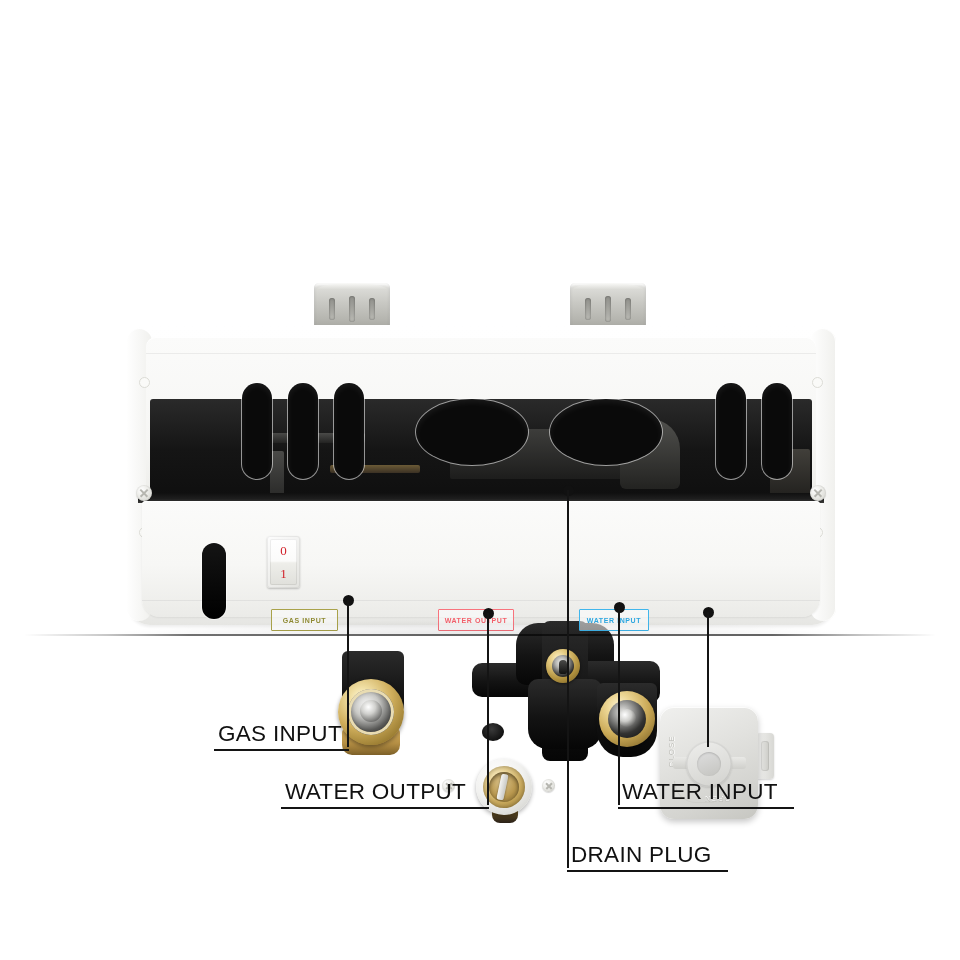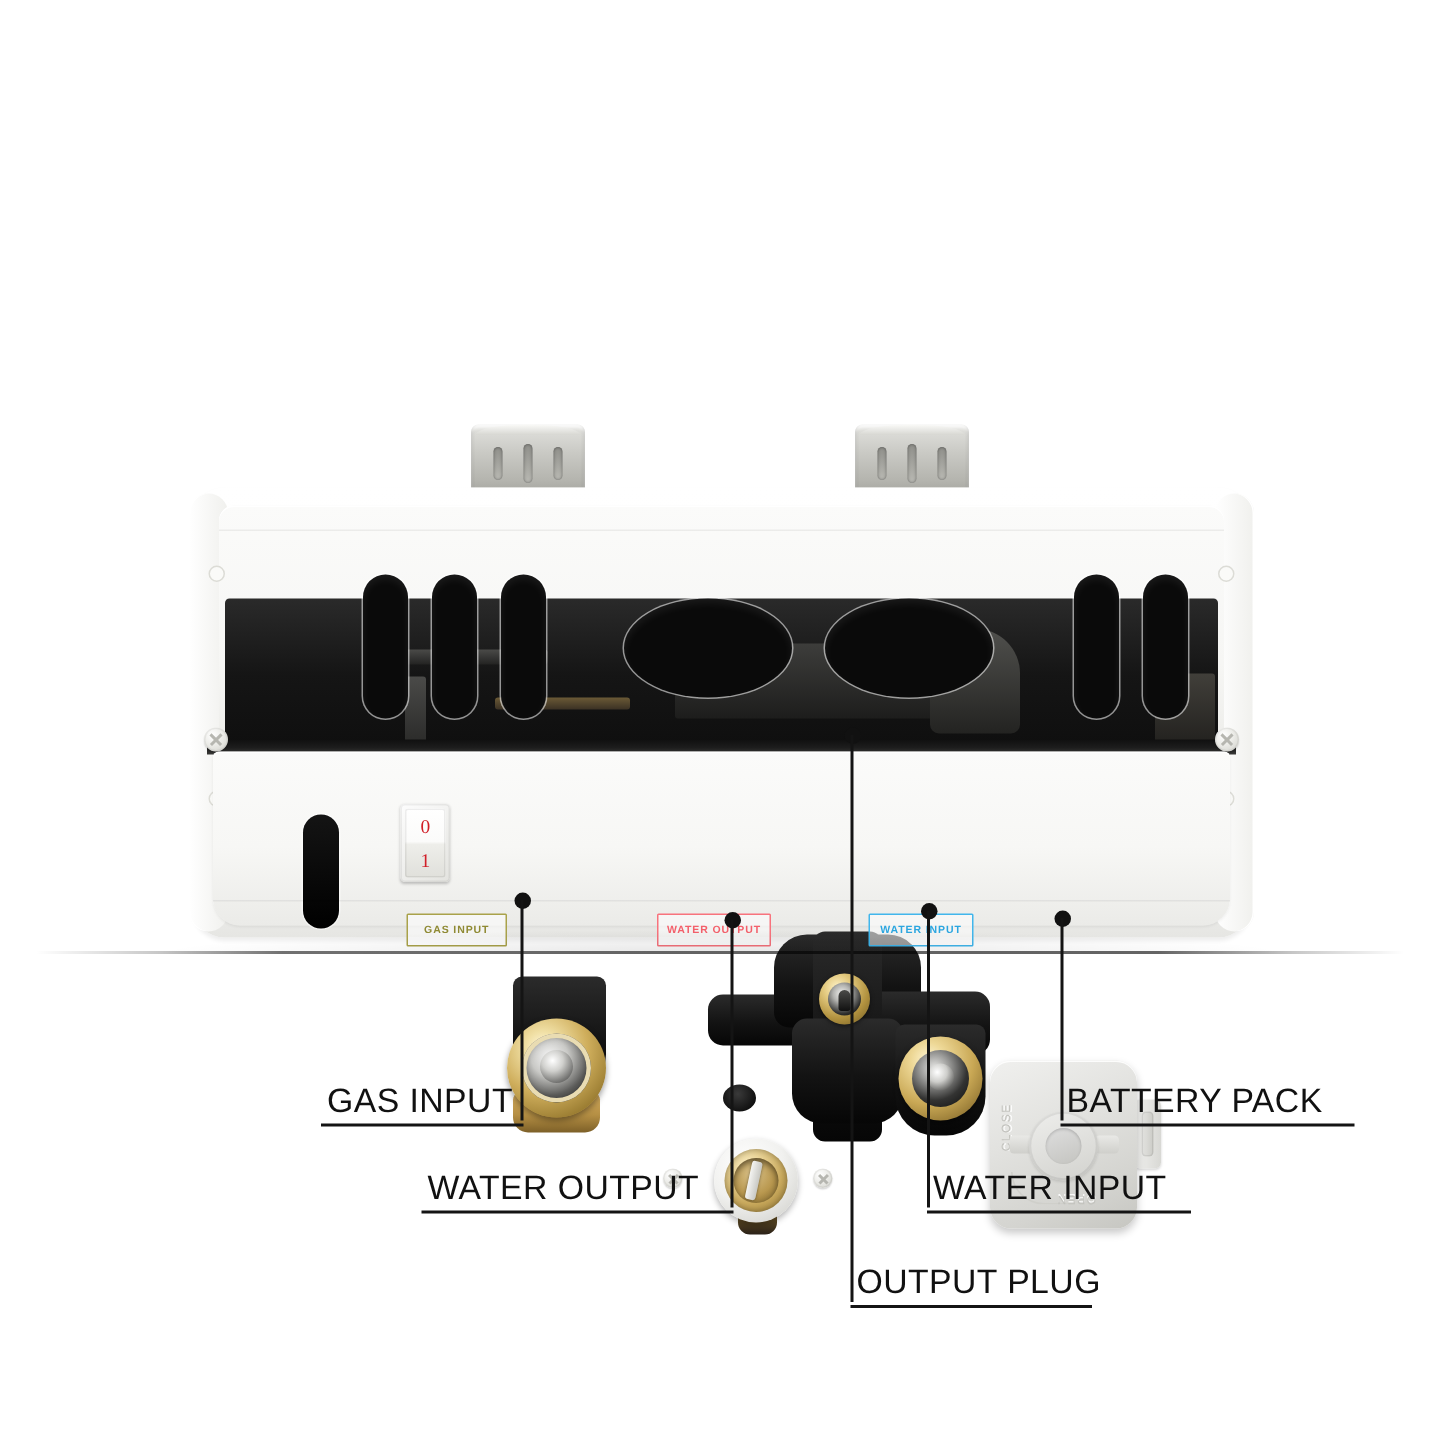"BATTERY PACK" div.callout { html: <div>BATTERY PACK</div> -> none }
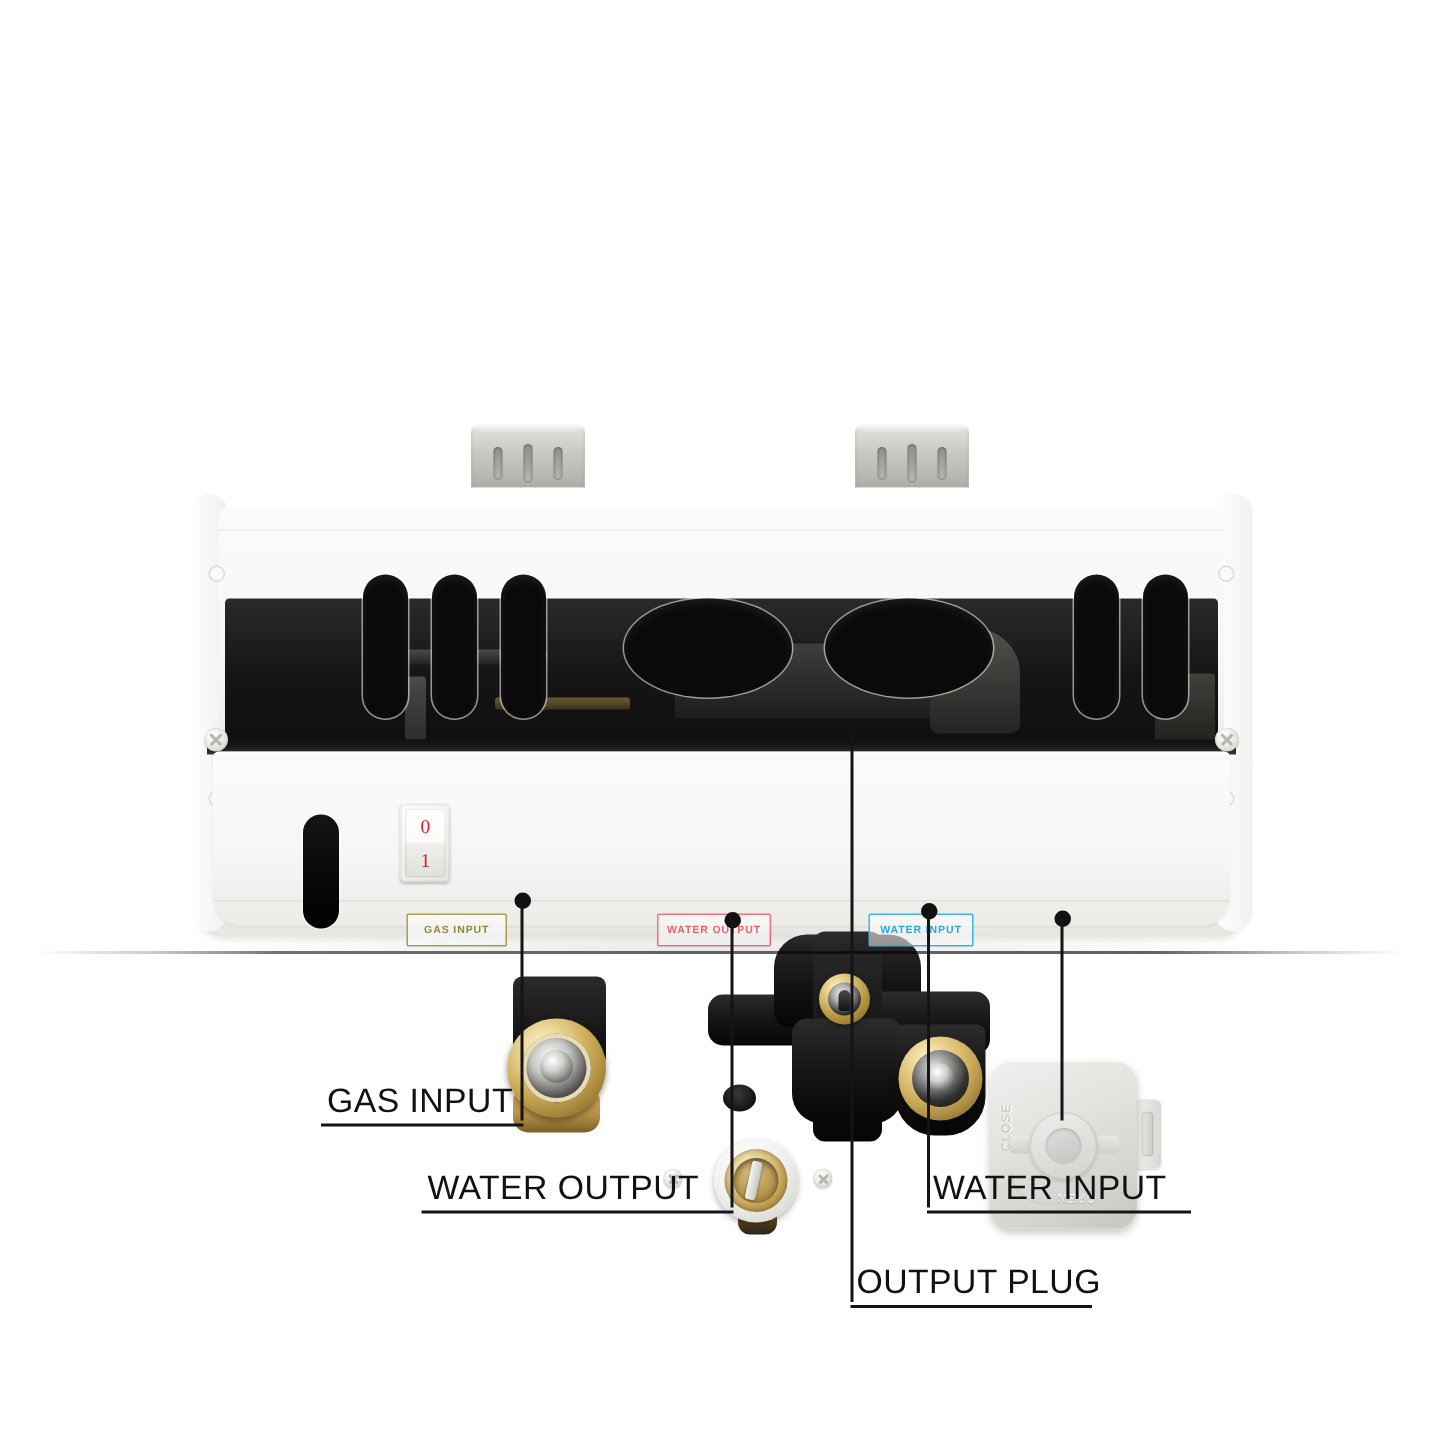"OUTPUT PLUG" div.callout { text: OUTPUT -> DRAIN }
